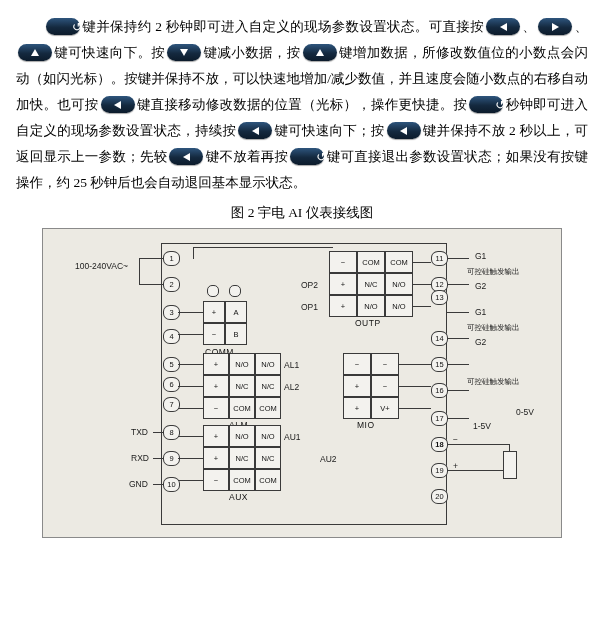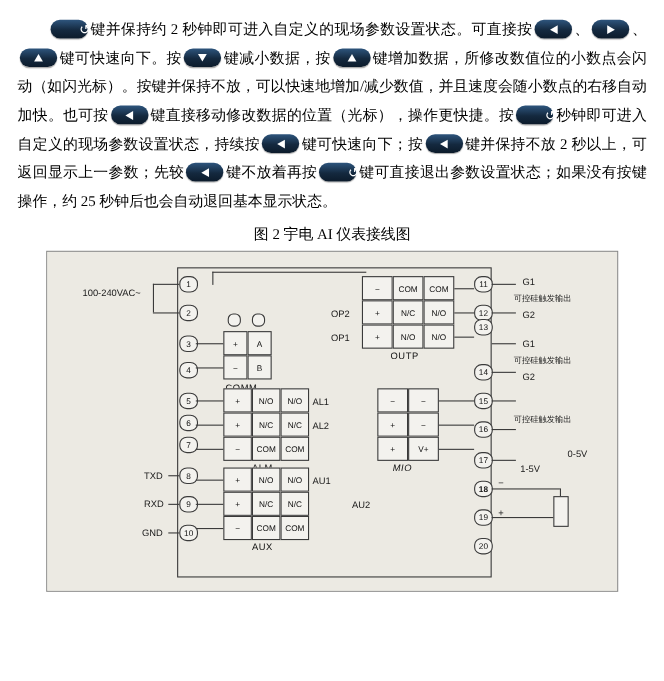"MIO" div.grp-title { font-style: italic -> none }
